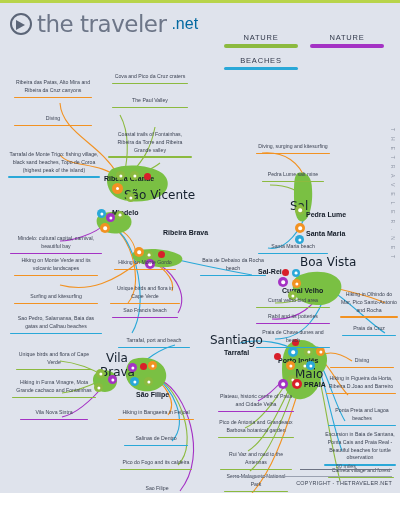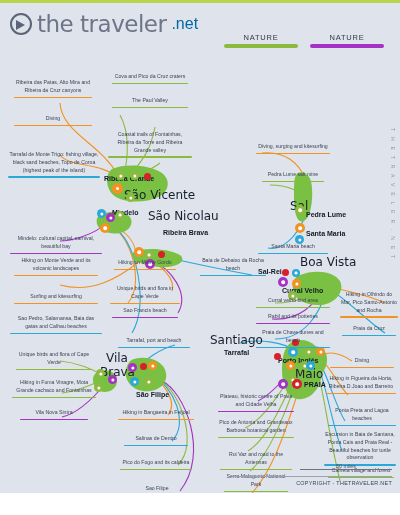"BEACHES" div.legend-item { html: none -> <div> <div>BEACHES</div> <div></div> </div> }
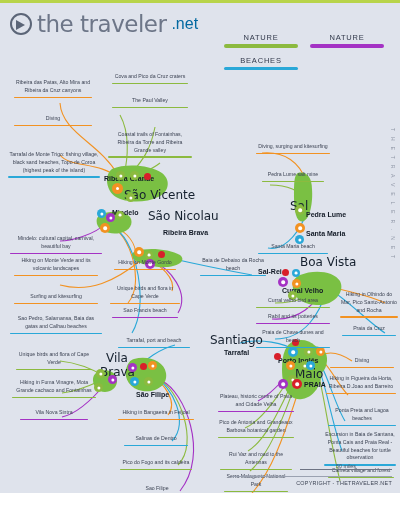"São Nicolau" div.isl { html: <div>São Nicolau</div> -> none }
